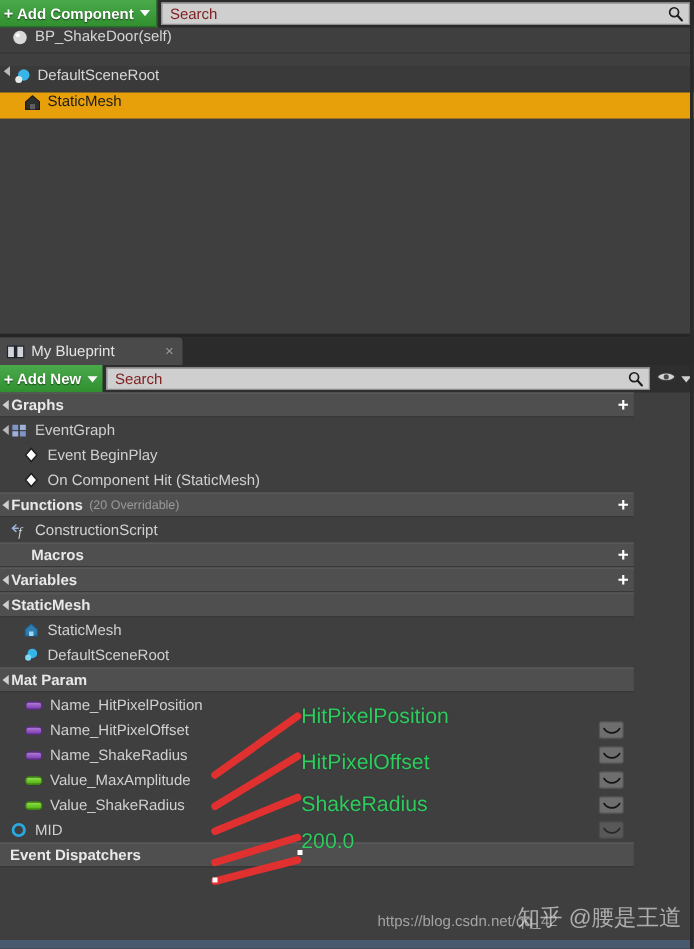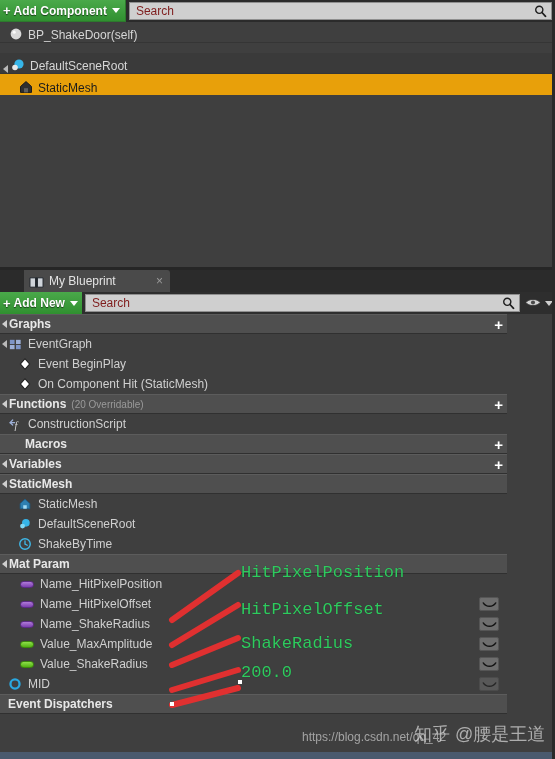"BP_ShakeDoor(self)" .tree-row { align-items: flex-end -> flex-start }
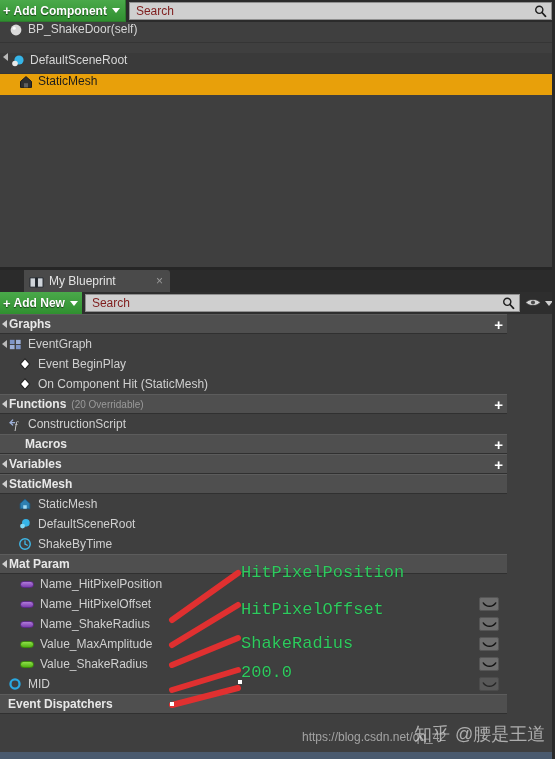"My Blueprint" .mb-tab { margin-left: 24px -> none }
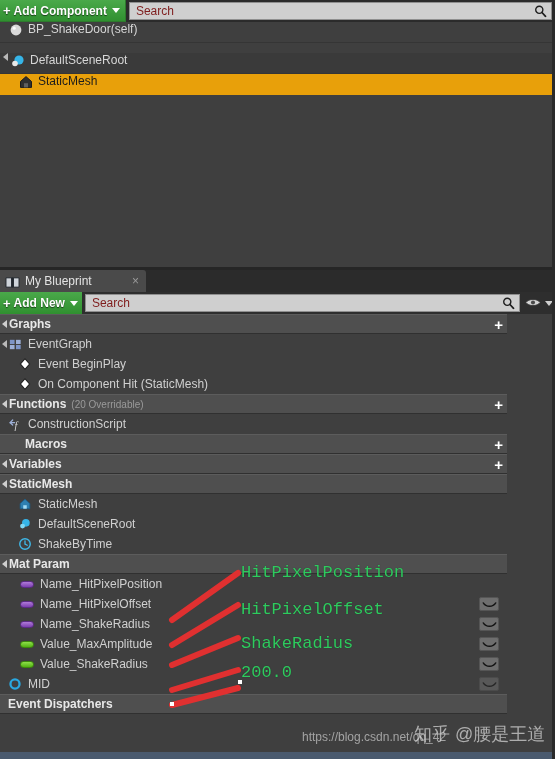"ShakeByTime" div.item-row { html: <div> <div></div> <span> <svg> <circle></circle> <path></path> </svg> </span> <span>ShakeByTime</span> </div> -> none }
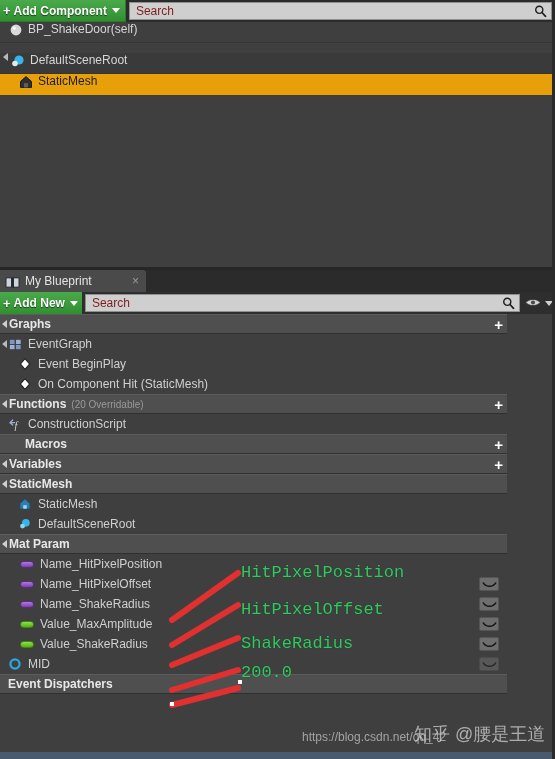"HitPixelPosition" .anno-text { font-family: Liberation Mono, monospace -> Liberation Sans, sans-serif }
